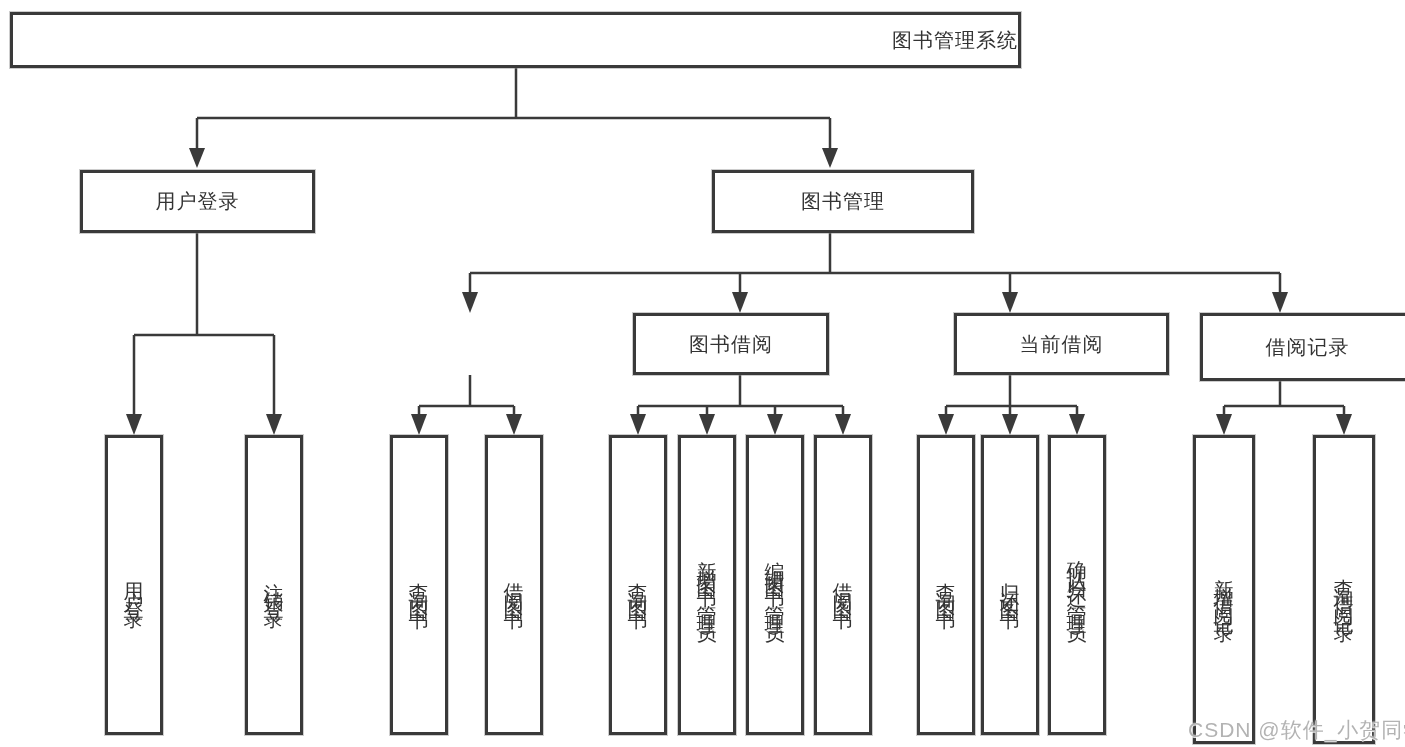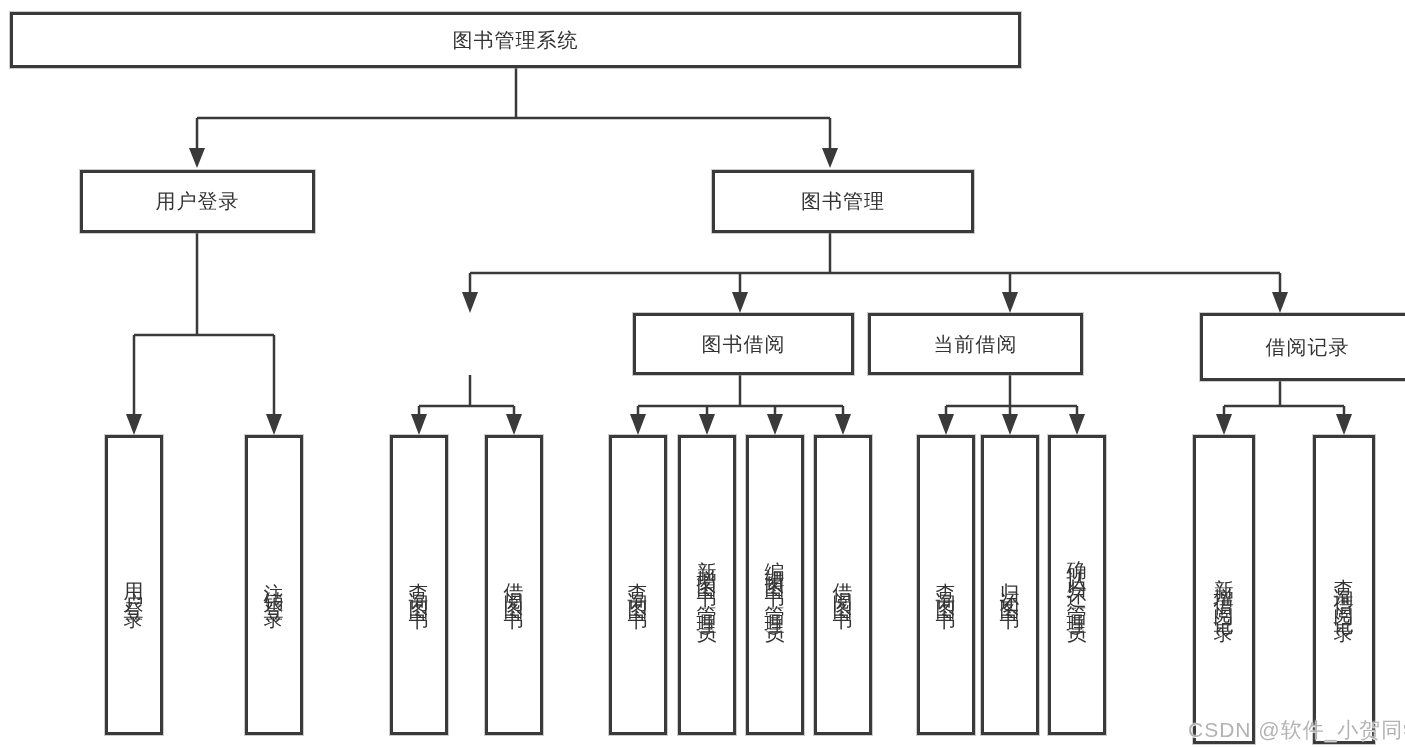"图书管理系统" .n-root { justify-content: none -> flex-end }
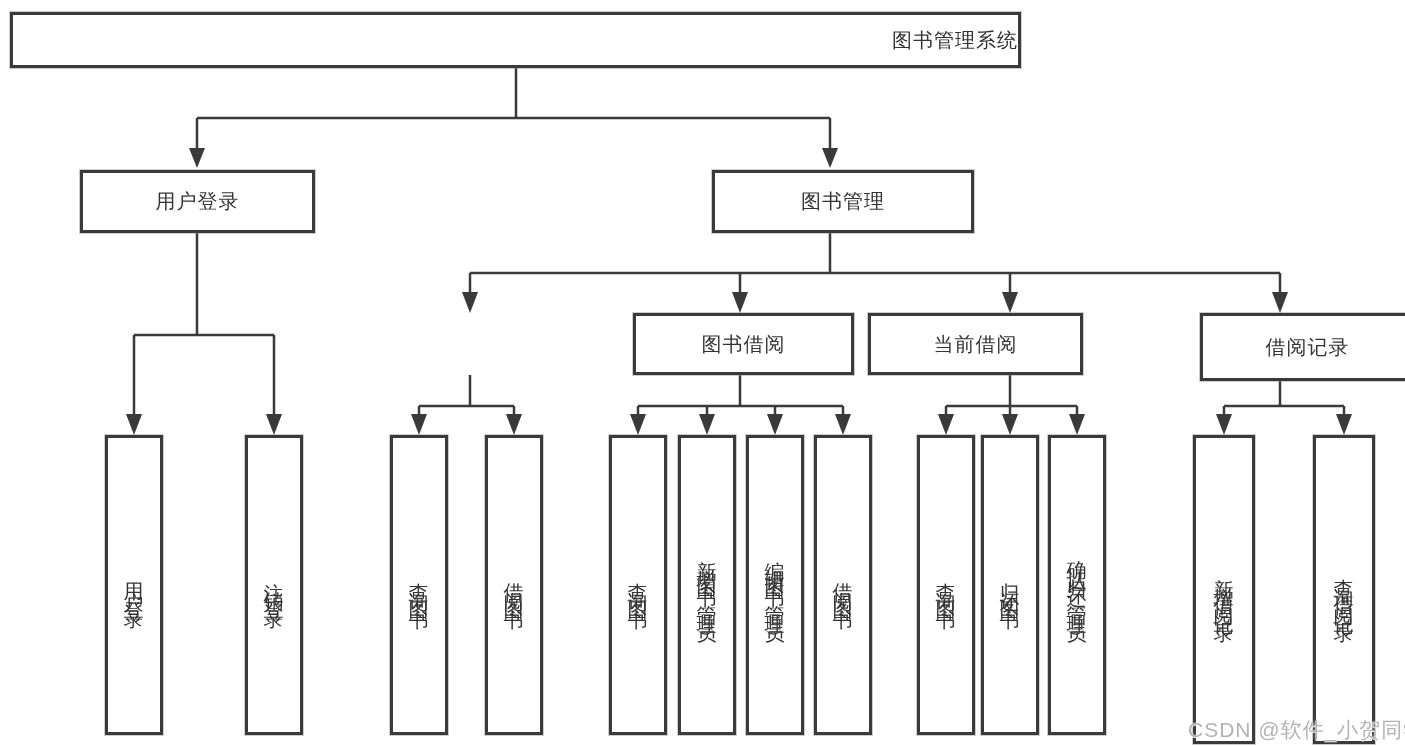"图书借阅" .n-l3b { width: 221px -> 196px }
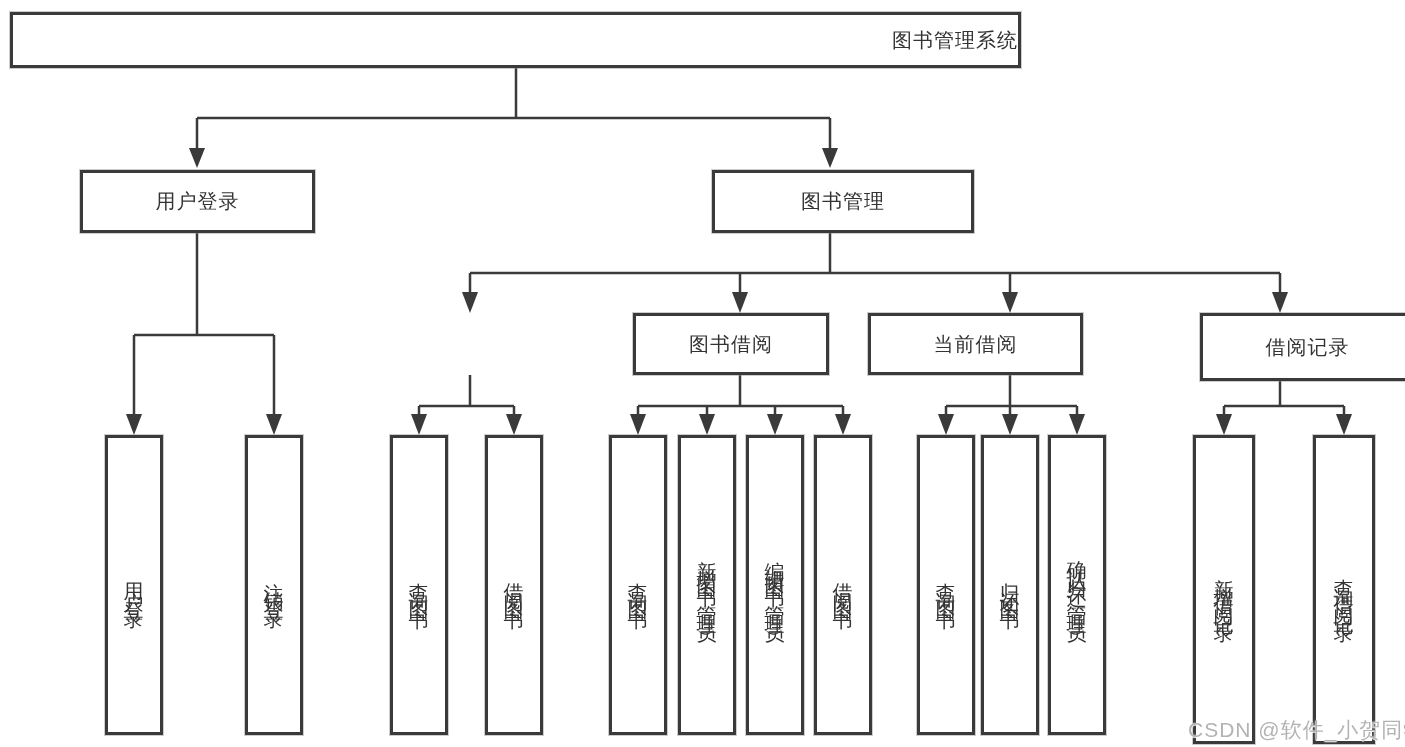"当前借阅" .n-l3c { left: 868px -> 954px }
